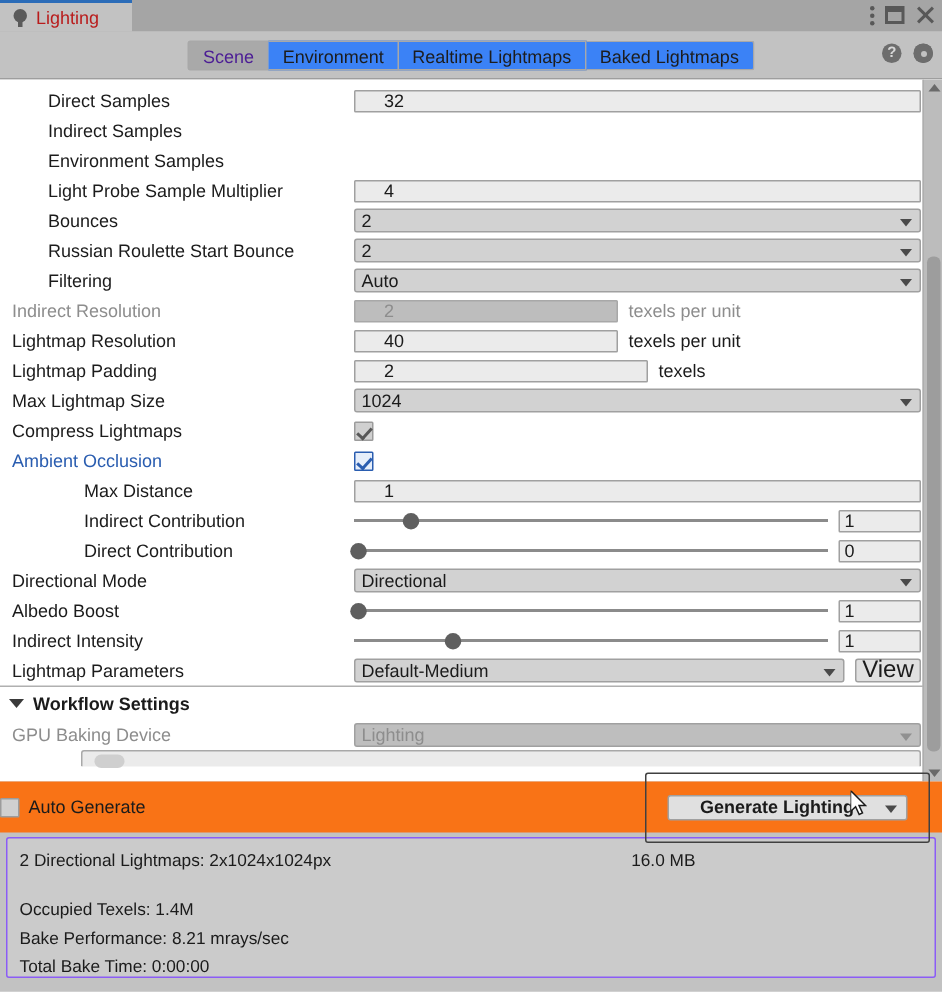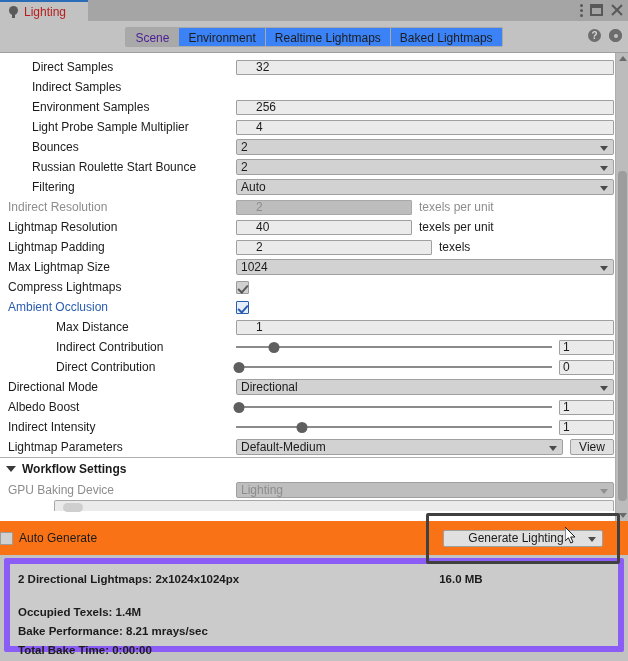"256" div.fieldwrap { html: <div> <div>256</div> </div> -> none }
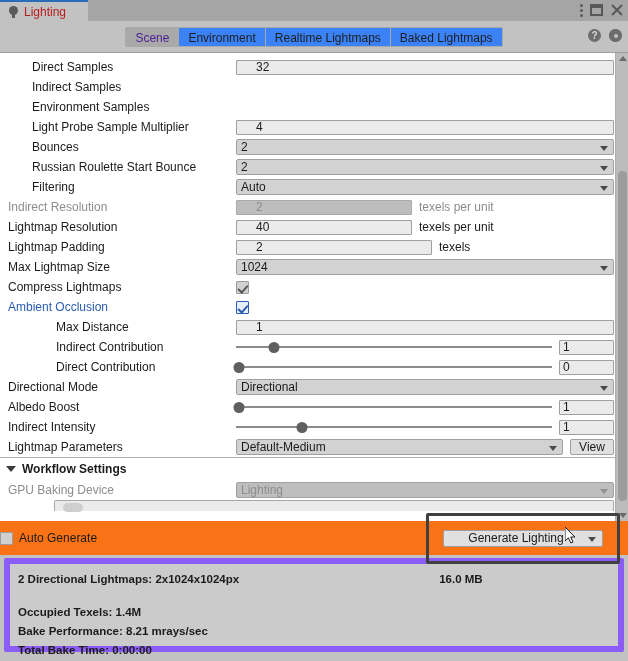"View" .viewbtn { font-size: 12px -> 16px }
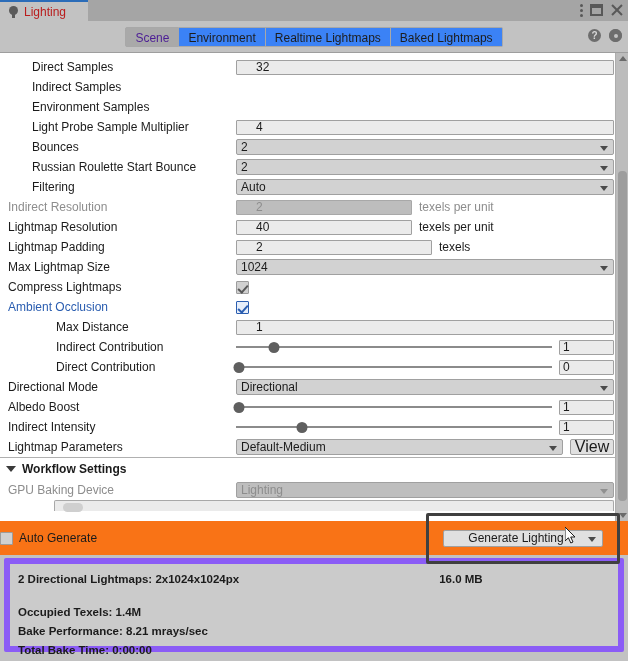"Generate Lighting" .genwrap { border: 3px solid #404040 -> 1px solid #404040; font-weight: none -> bold }
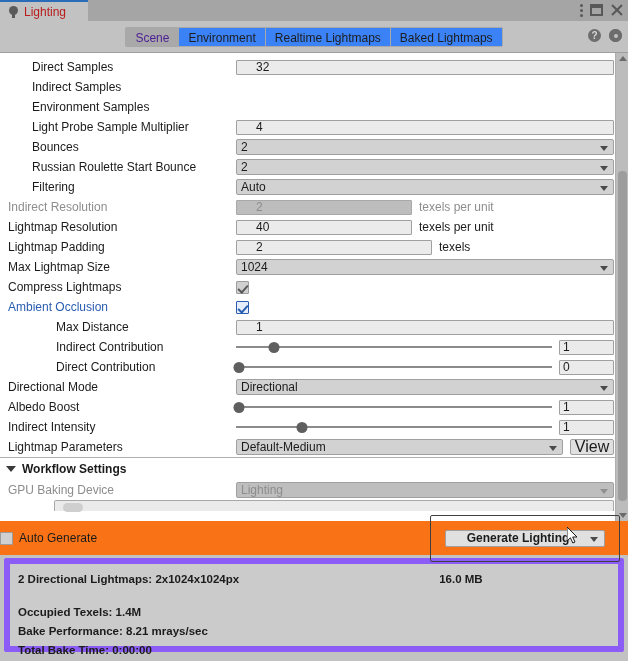"2 Directional Lightmaps: 2x1024x1024px" .statuspanel { border: 6px solid #8b5cf6 -> 1px solid #8b5cf6; font-weight: bold -> none }
